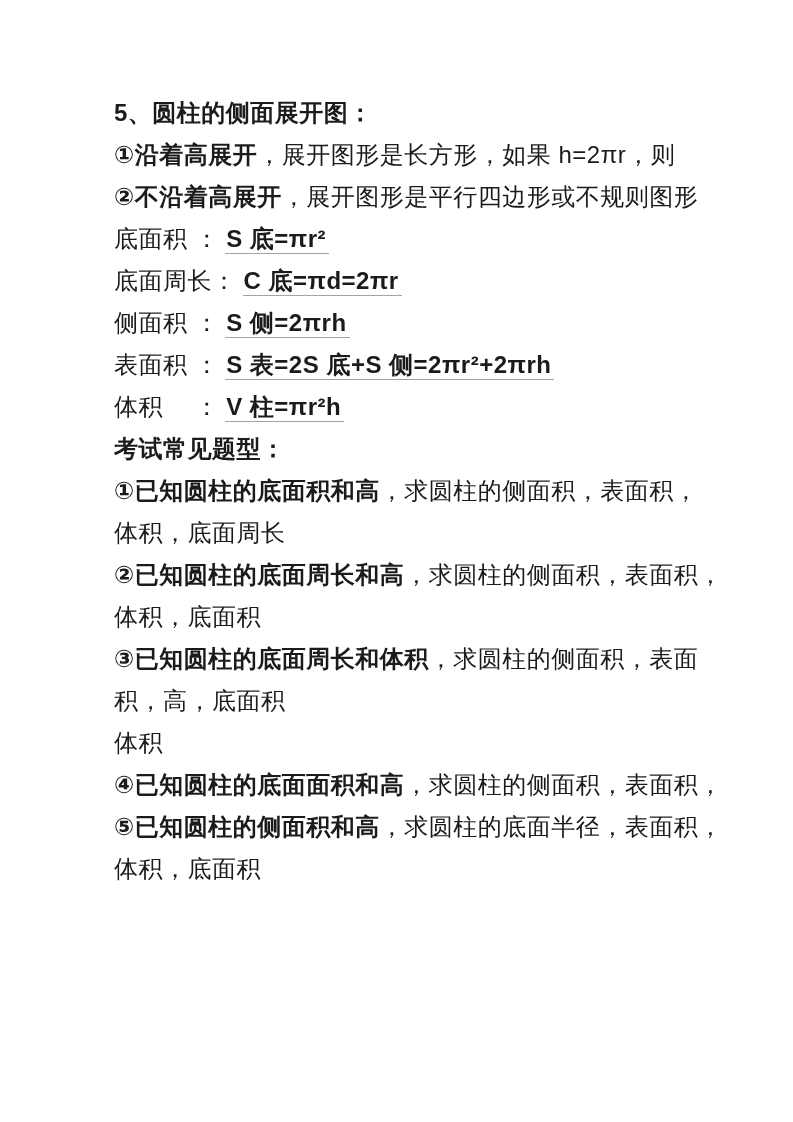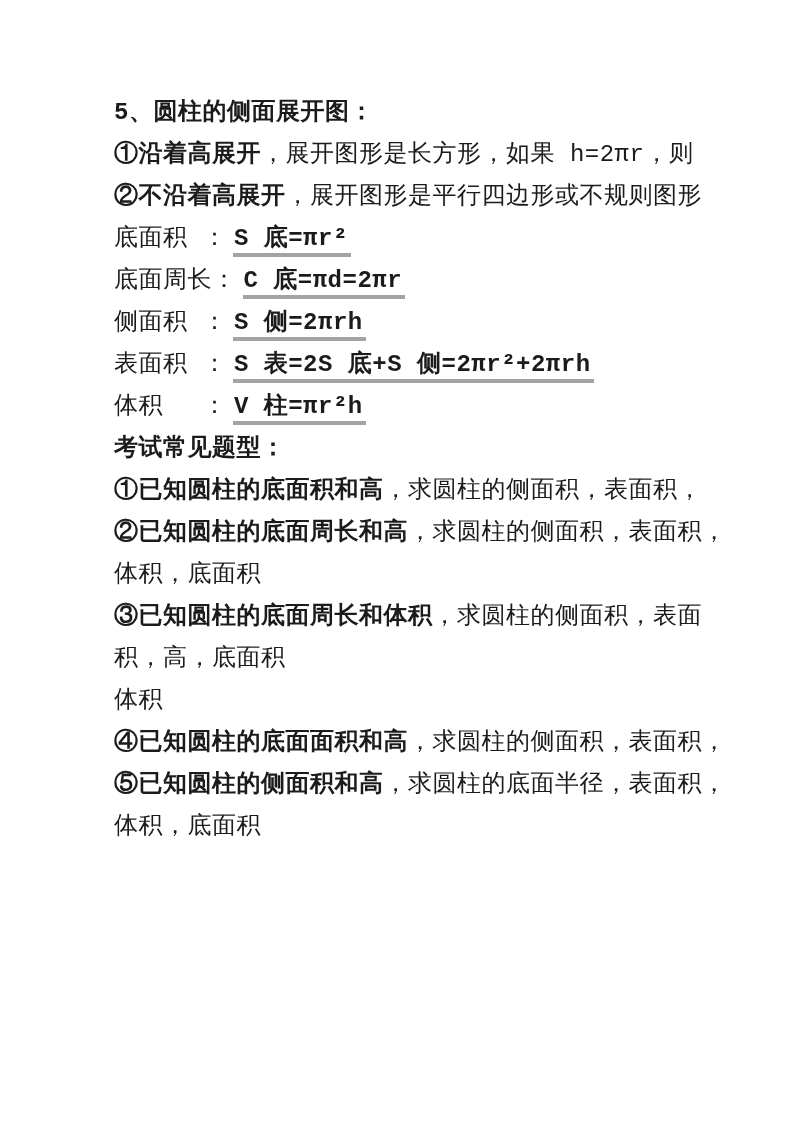"5、圆柱的侧面展开图：" .doc { font-family: Liberation Mono, monospace -> none }
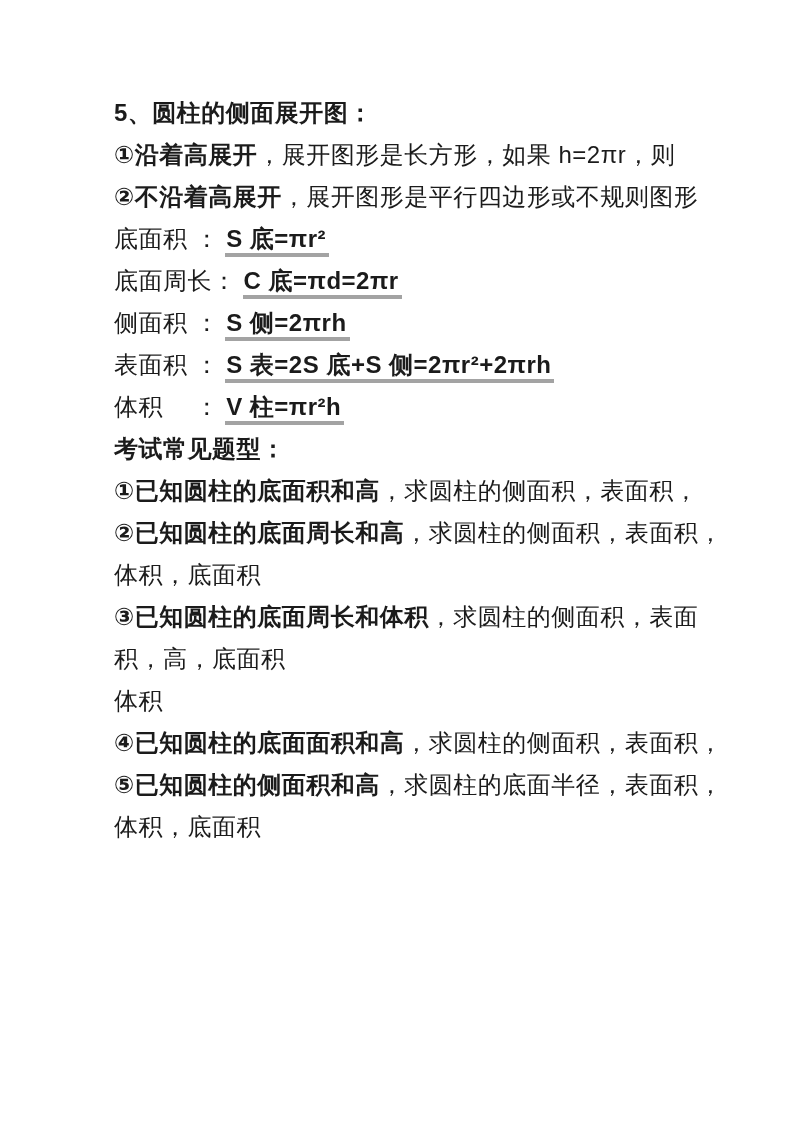"S 底=πr²" .fval { border-bottom: 4px solid #a3a3a3 -> 1px solid #a3a3a3 }
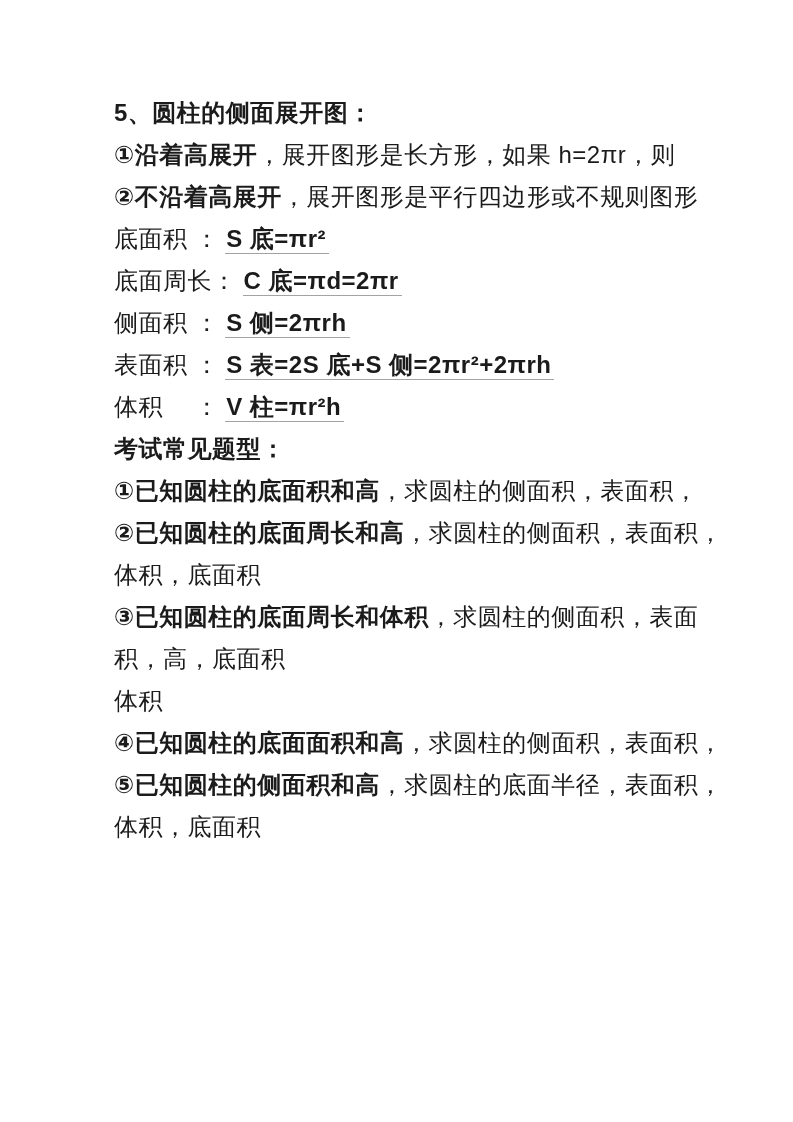"体积，底面周长" div.line { html: none -> <div><span>体积，底面周长</span></div> }
